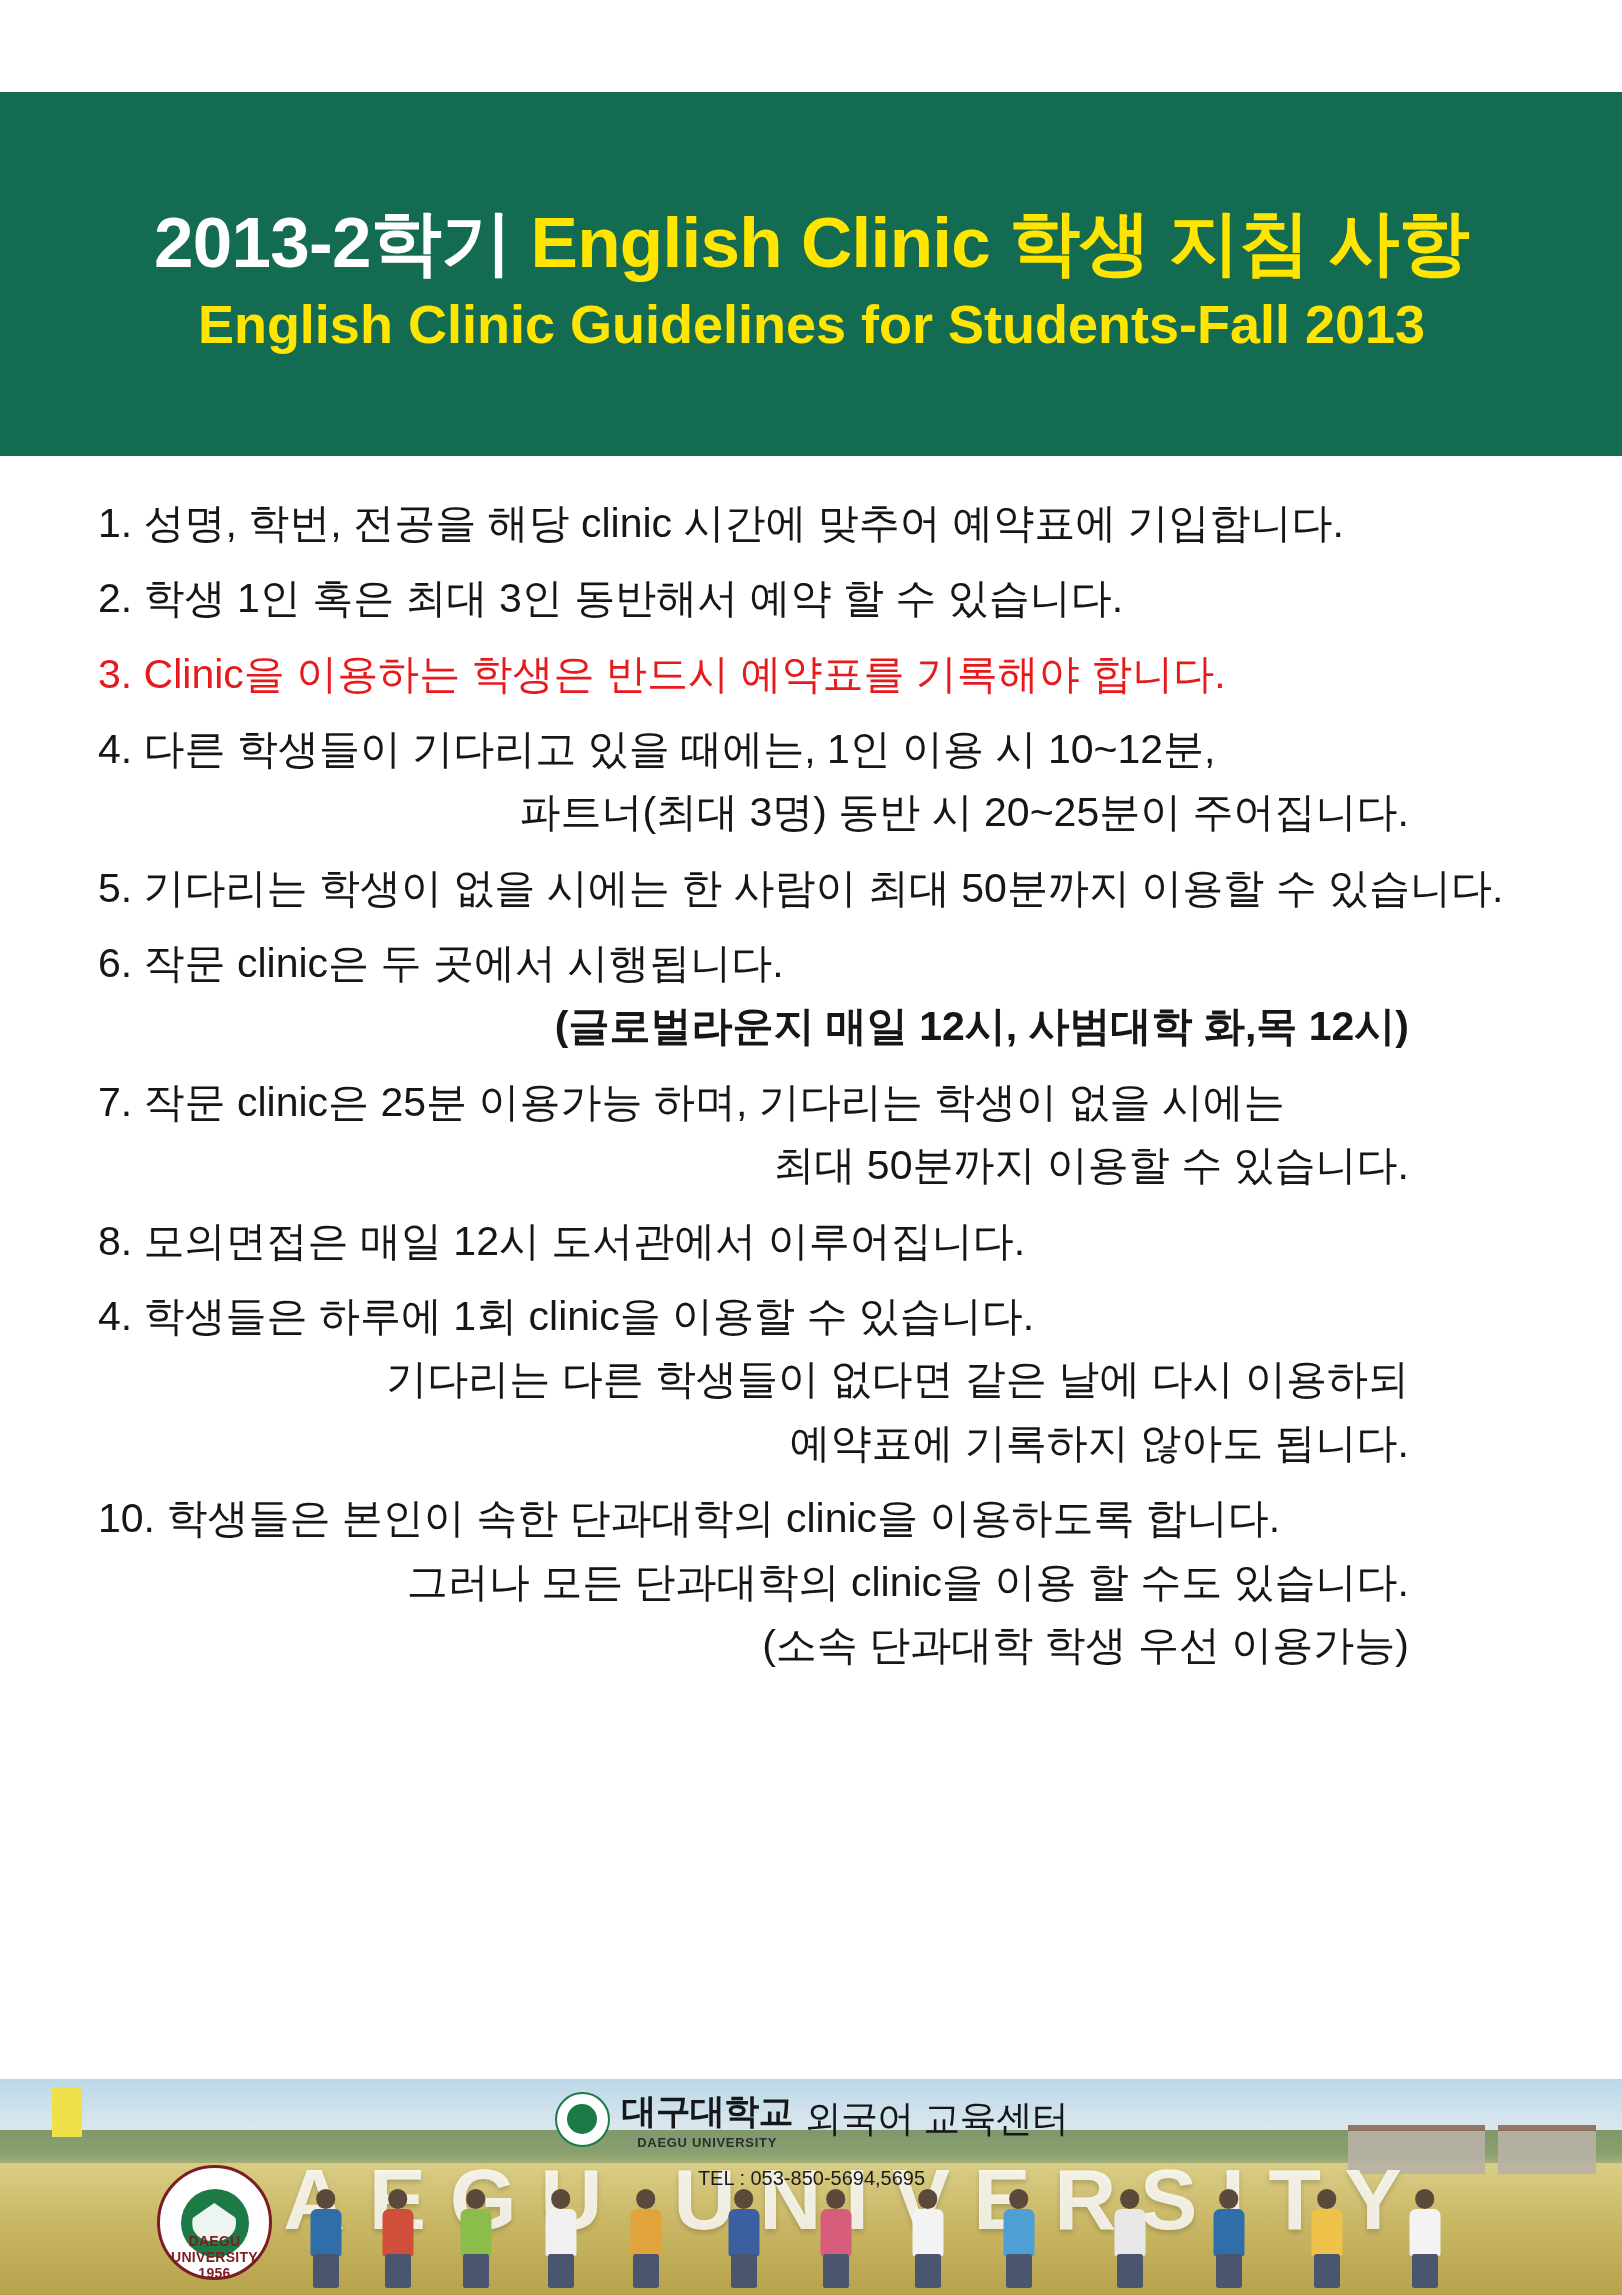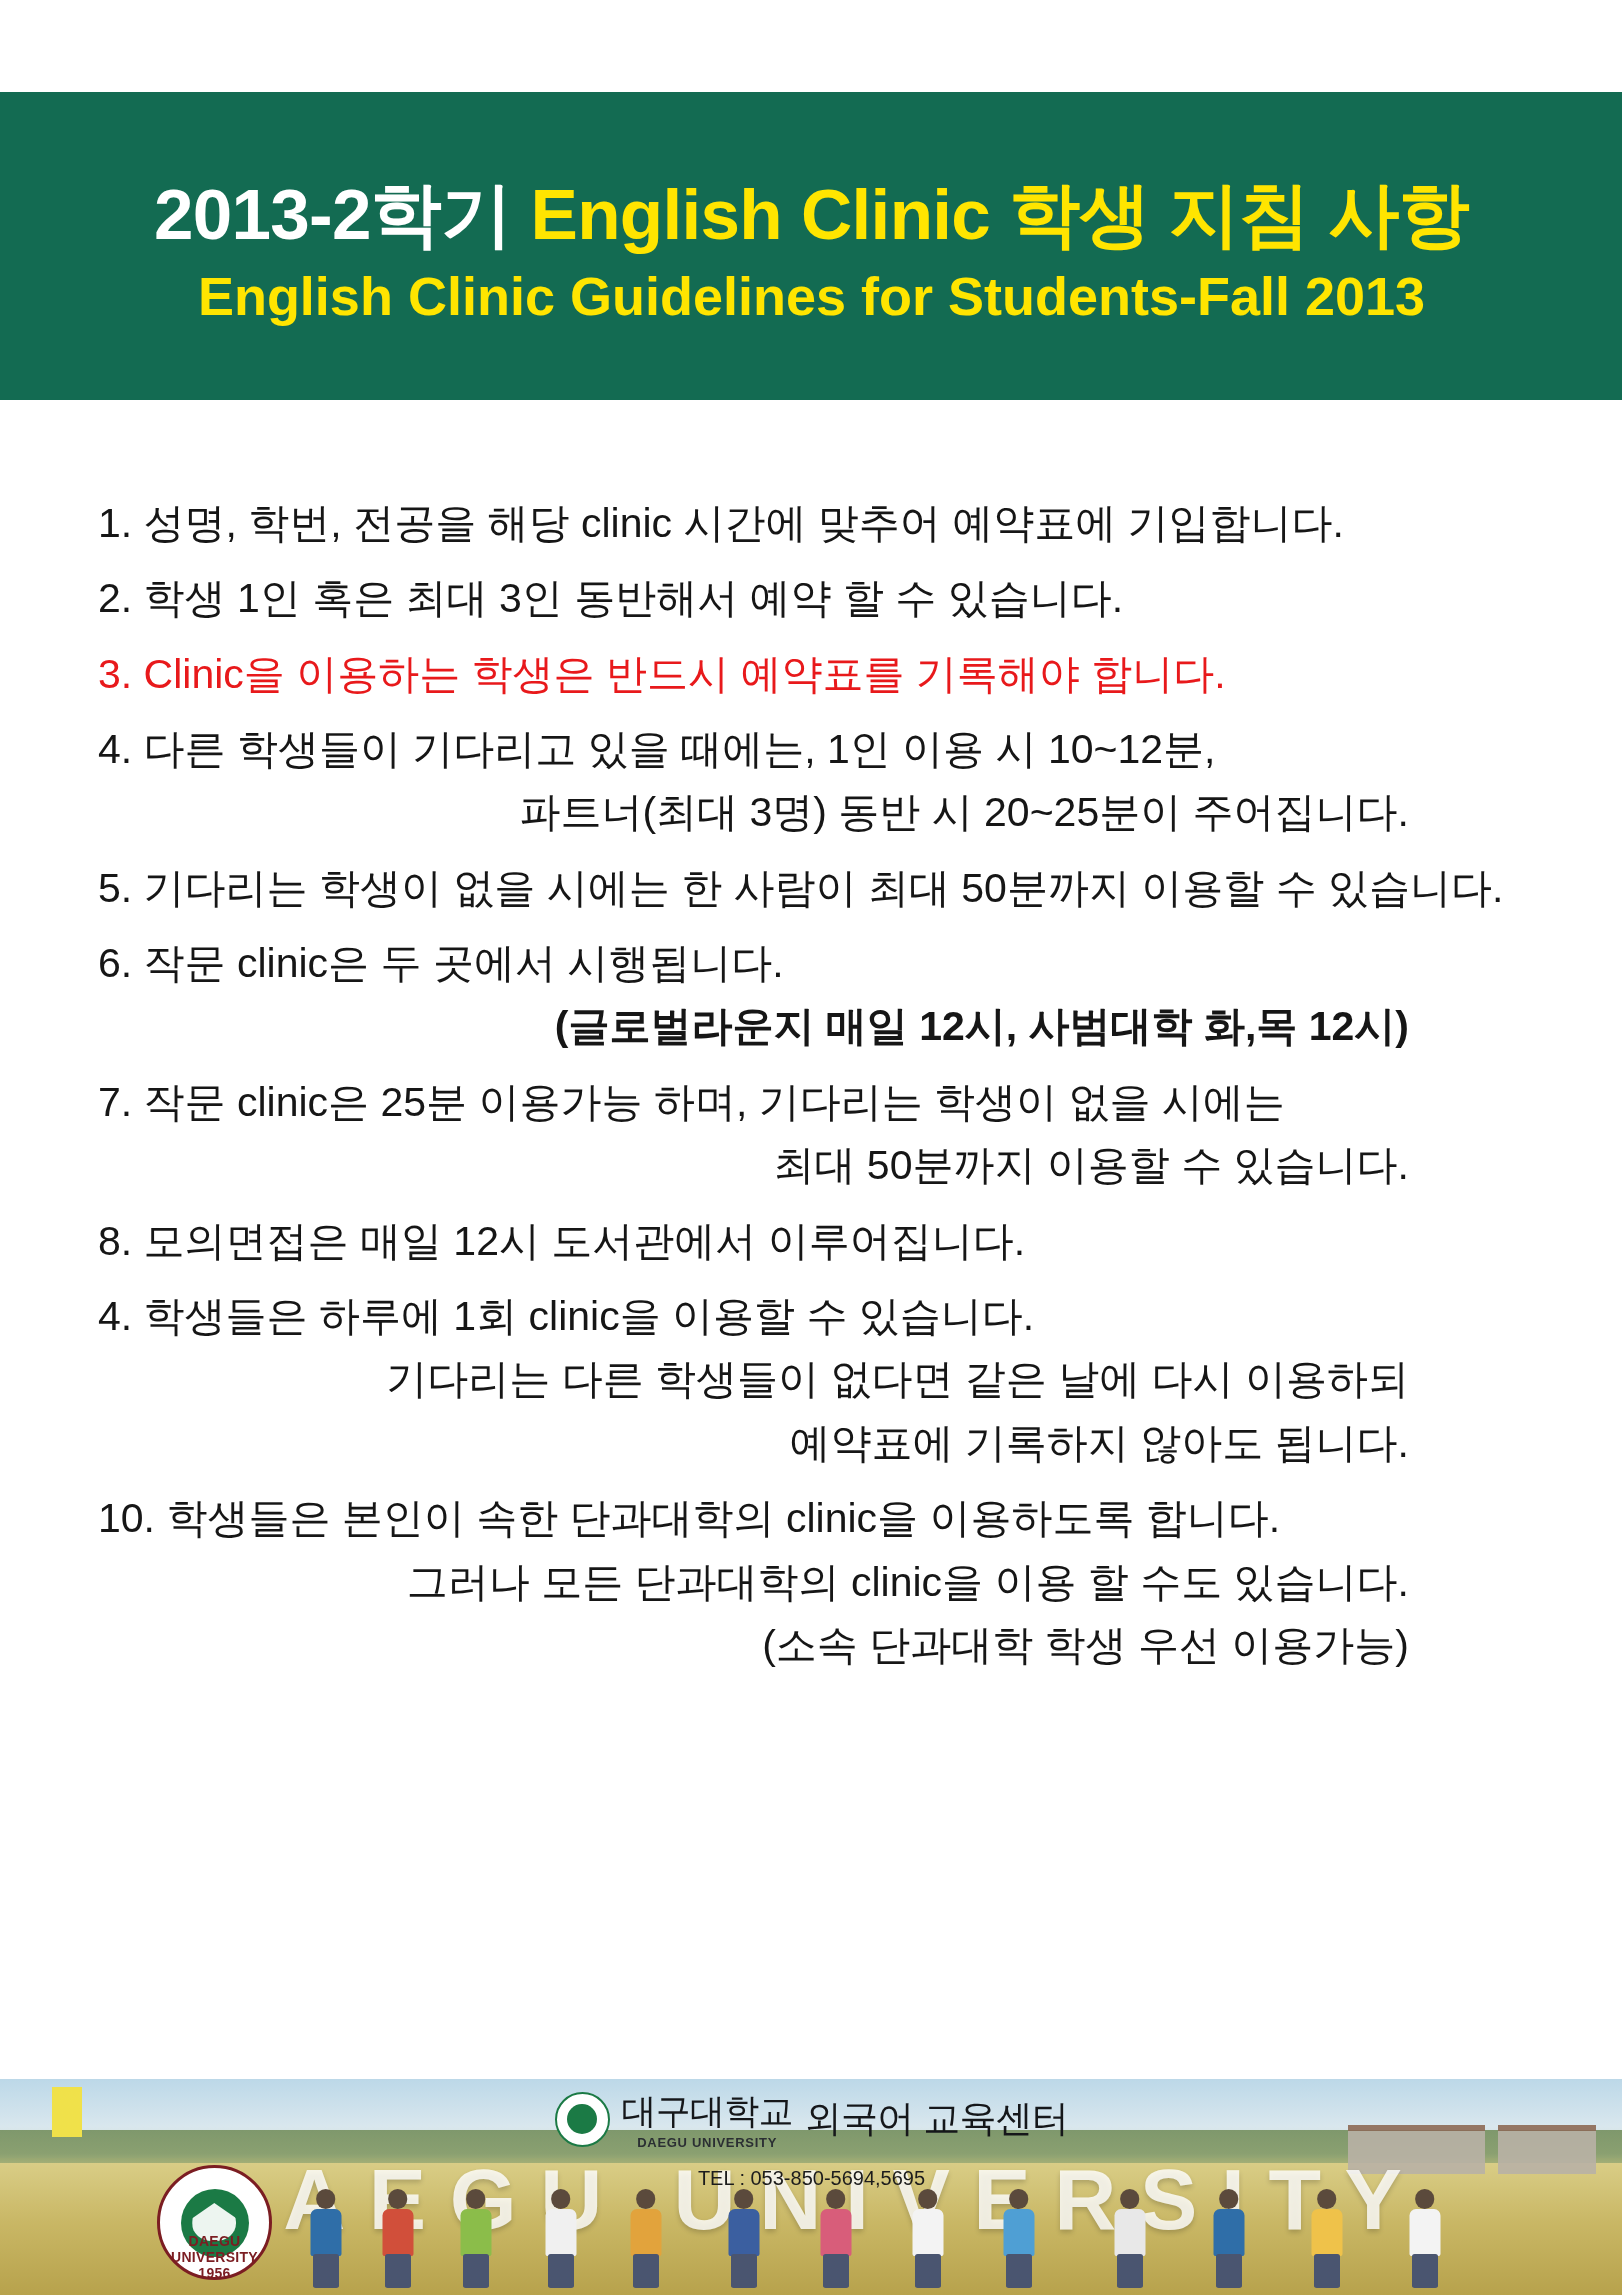"2013-2학기 English Clinic 학생 지침" .header-banner { height: 308px -> 364px }
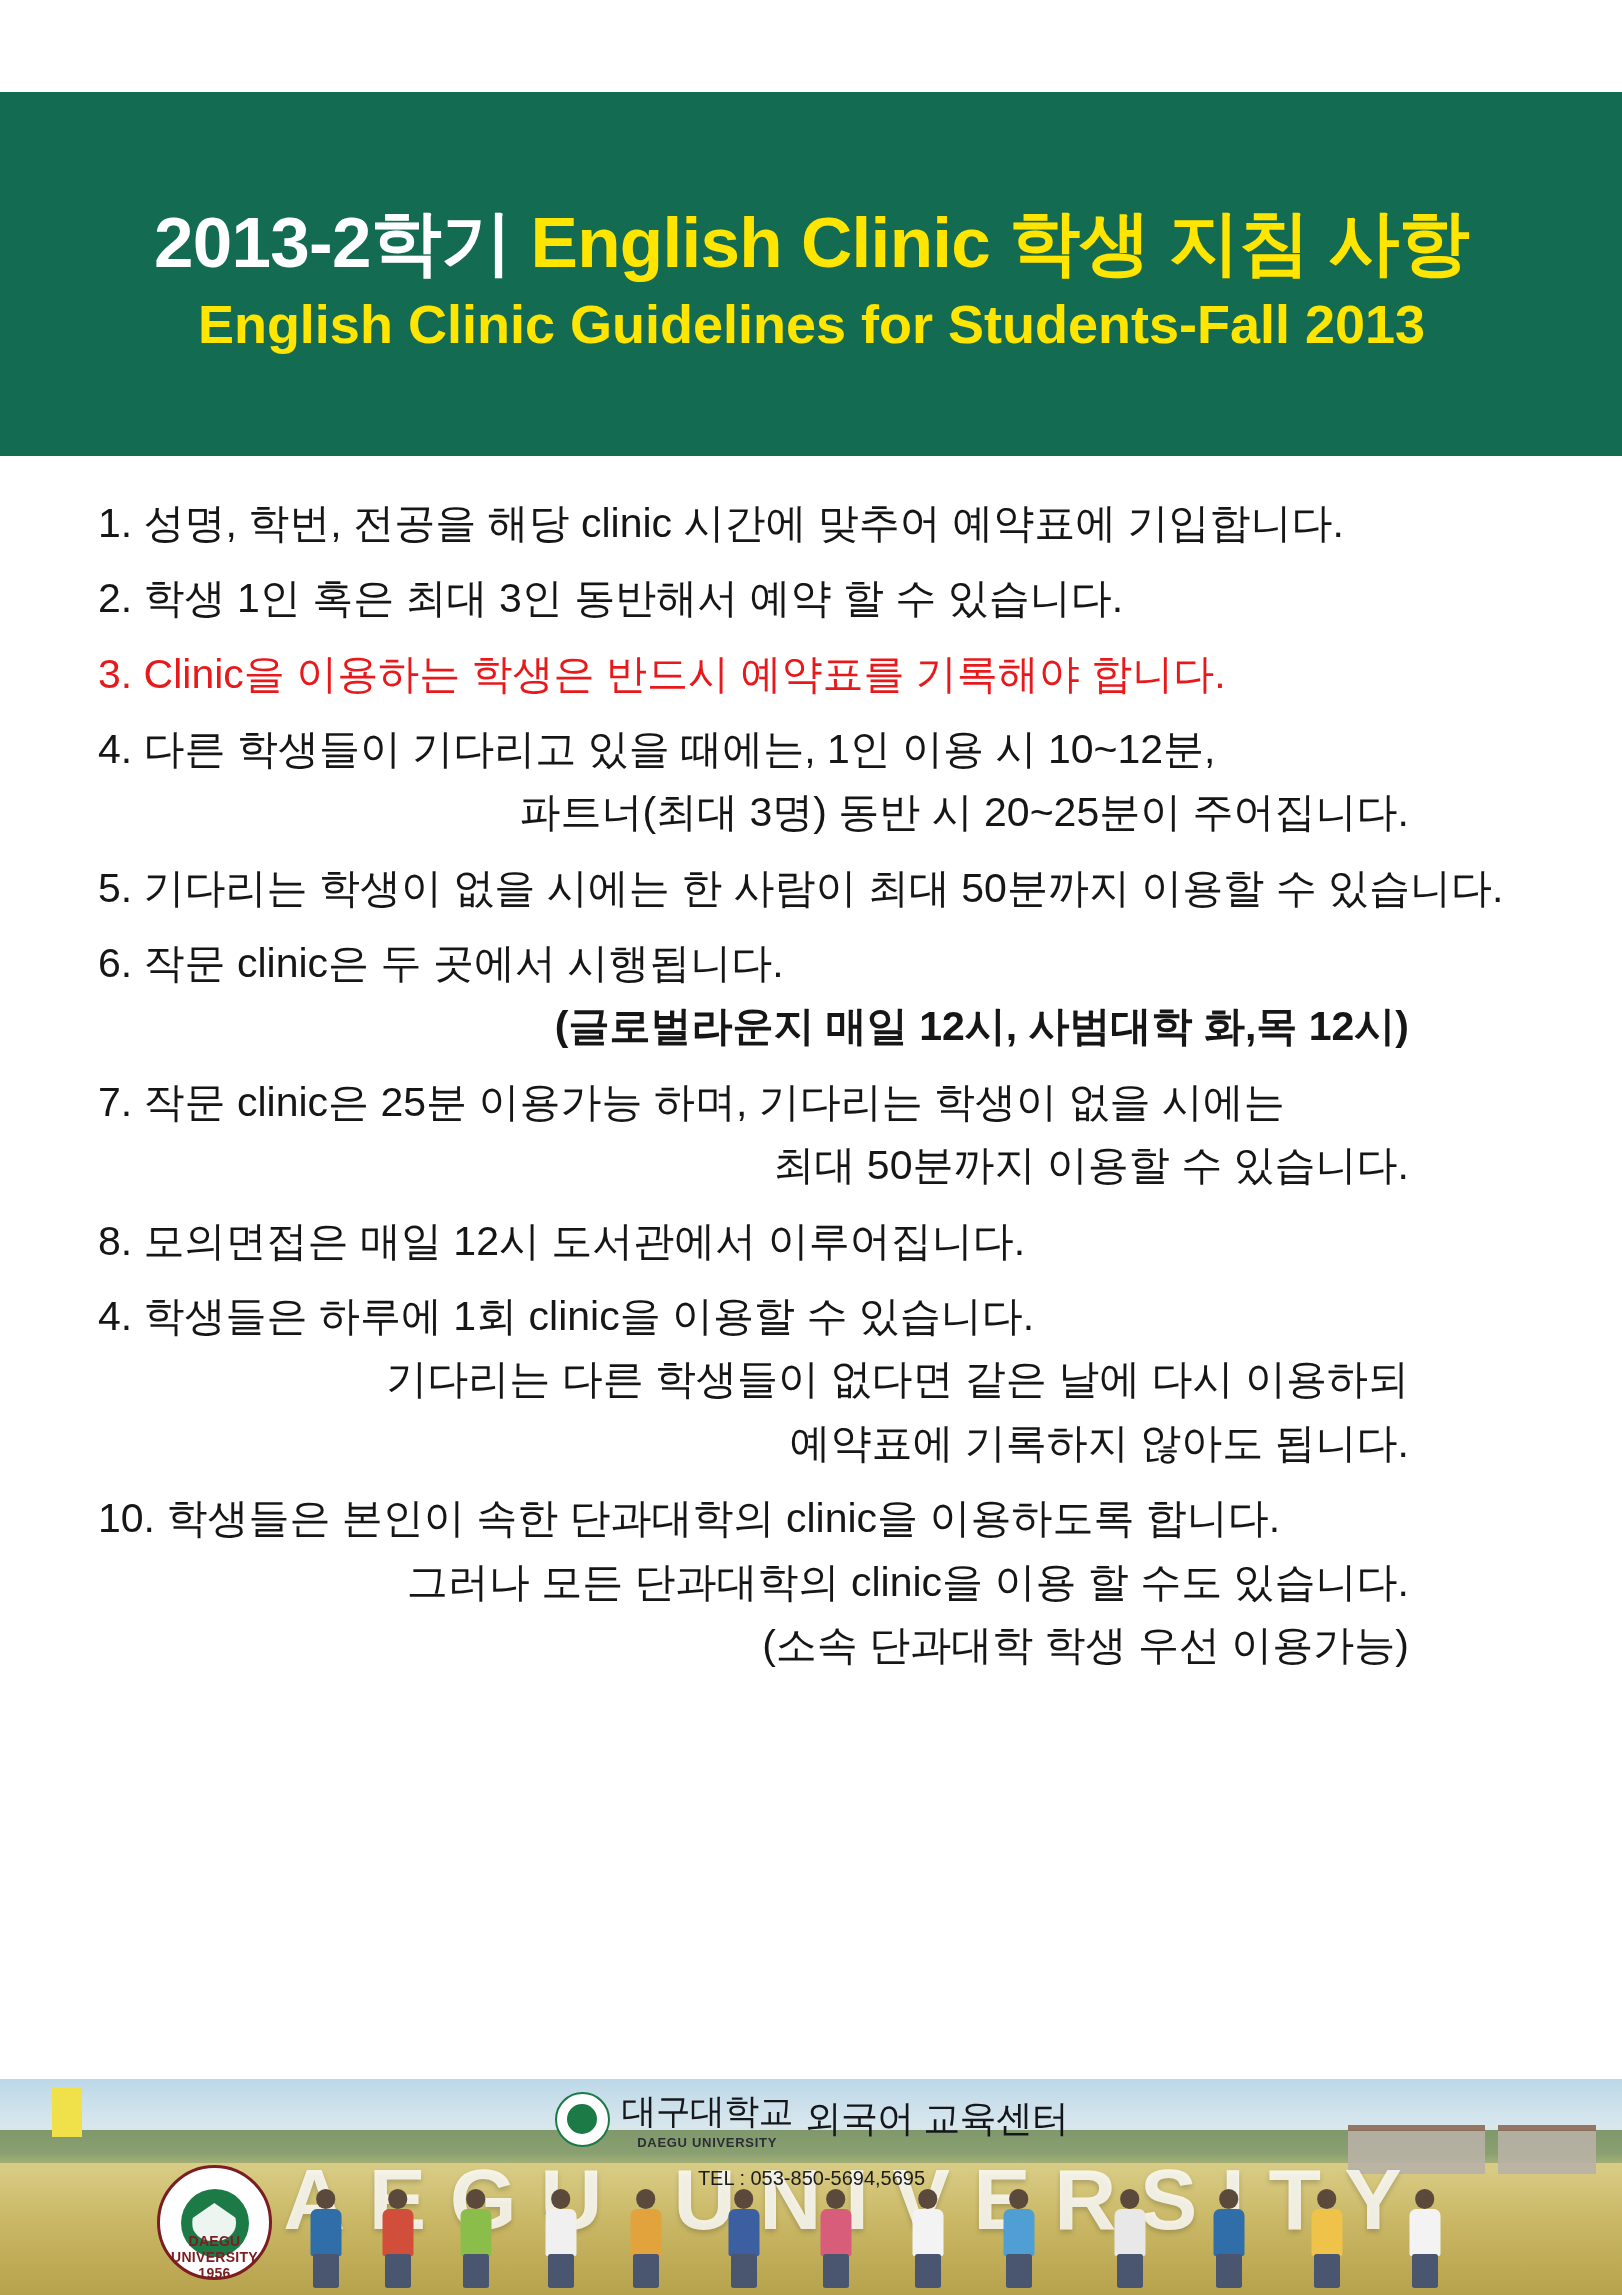"대구대학교" .univ-kr { font-weight: normal -> bold }
